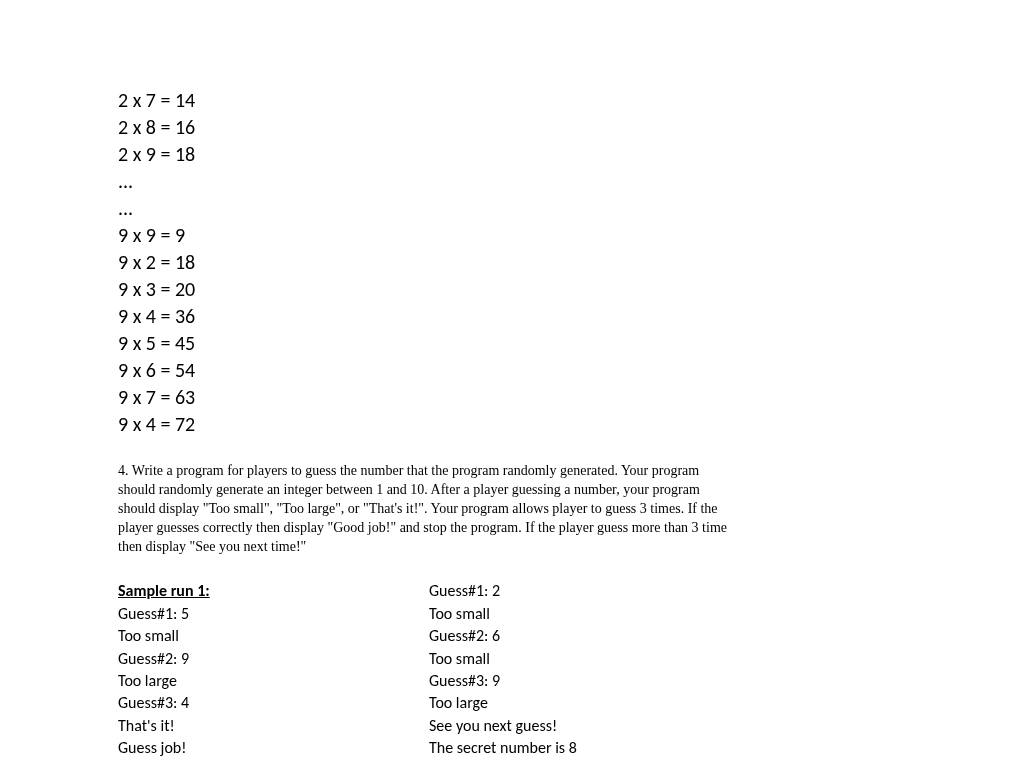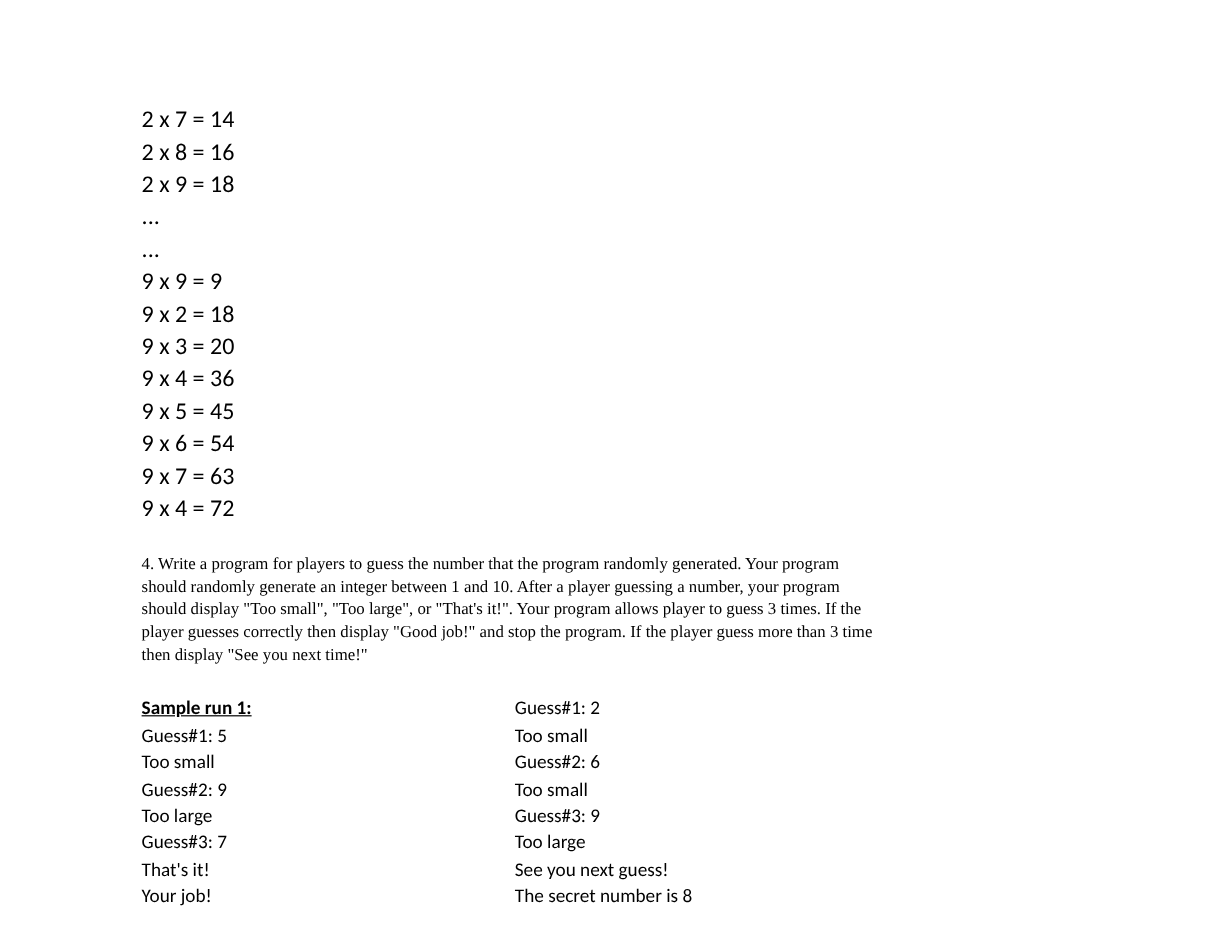"Guess#3: 7" div.sample-line { text: 7 -> 4 }
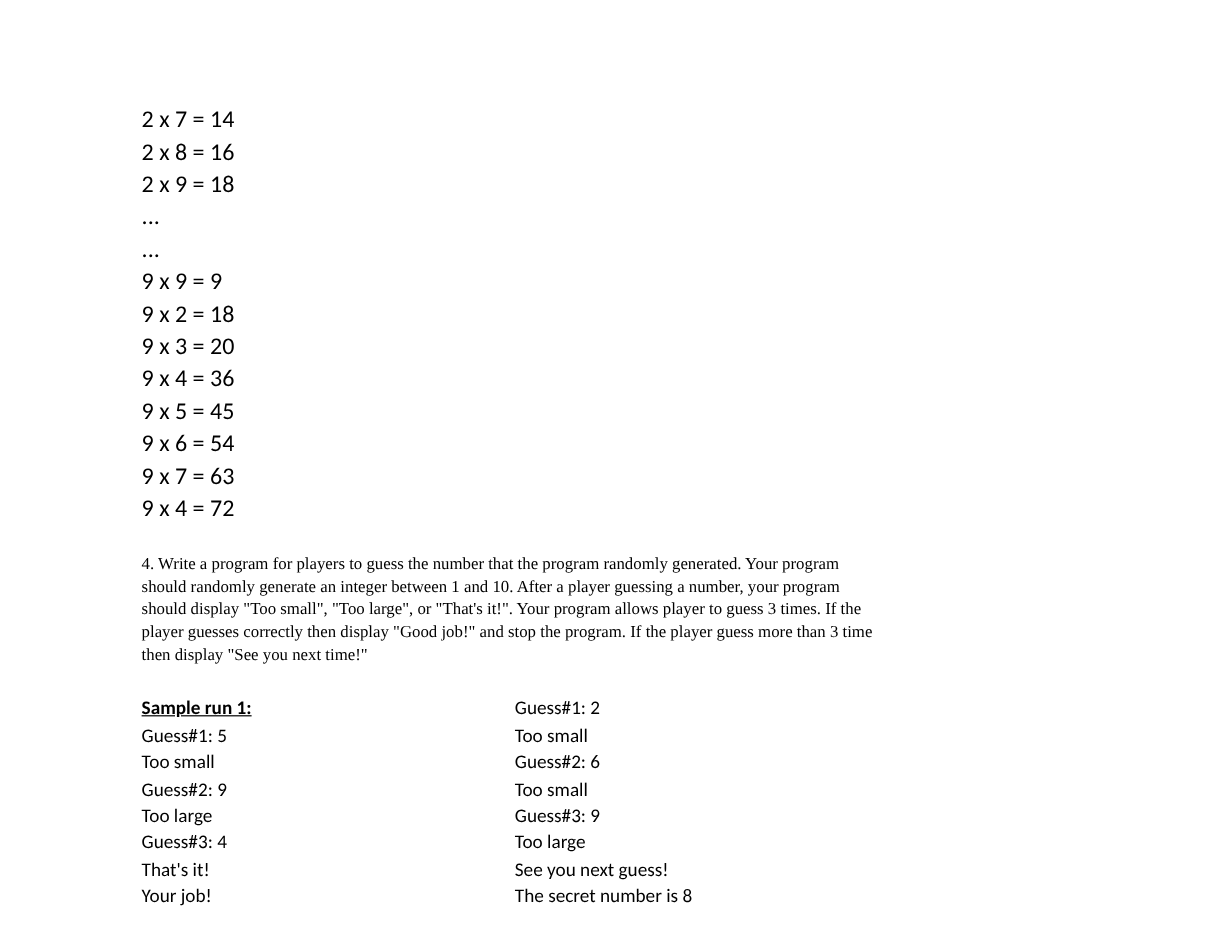"Your job!" div.sample-line { text: Your -> Guess }
